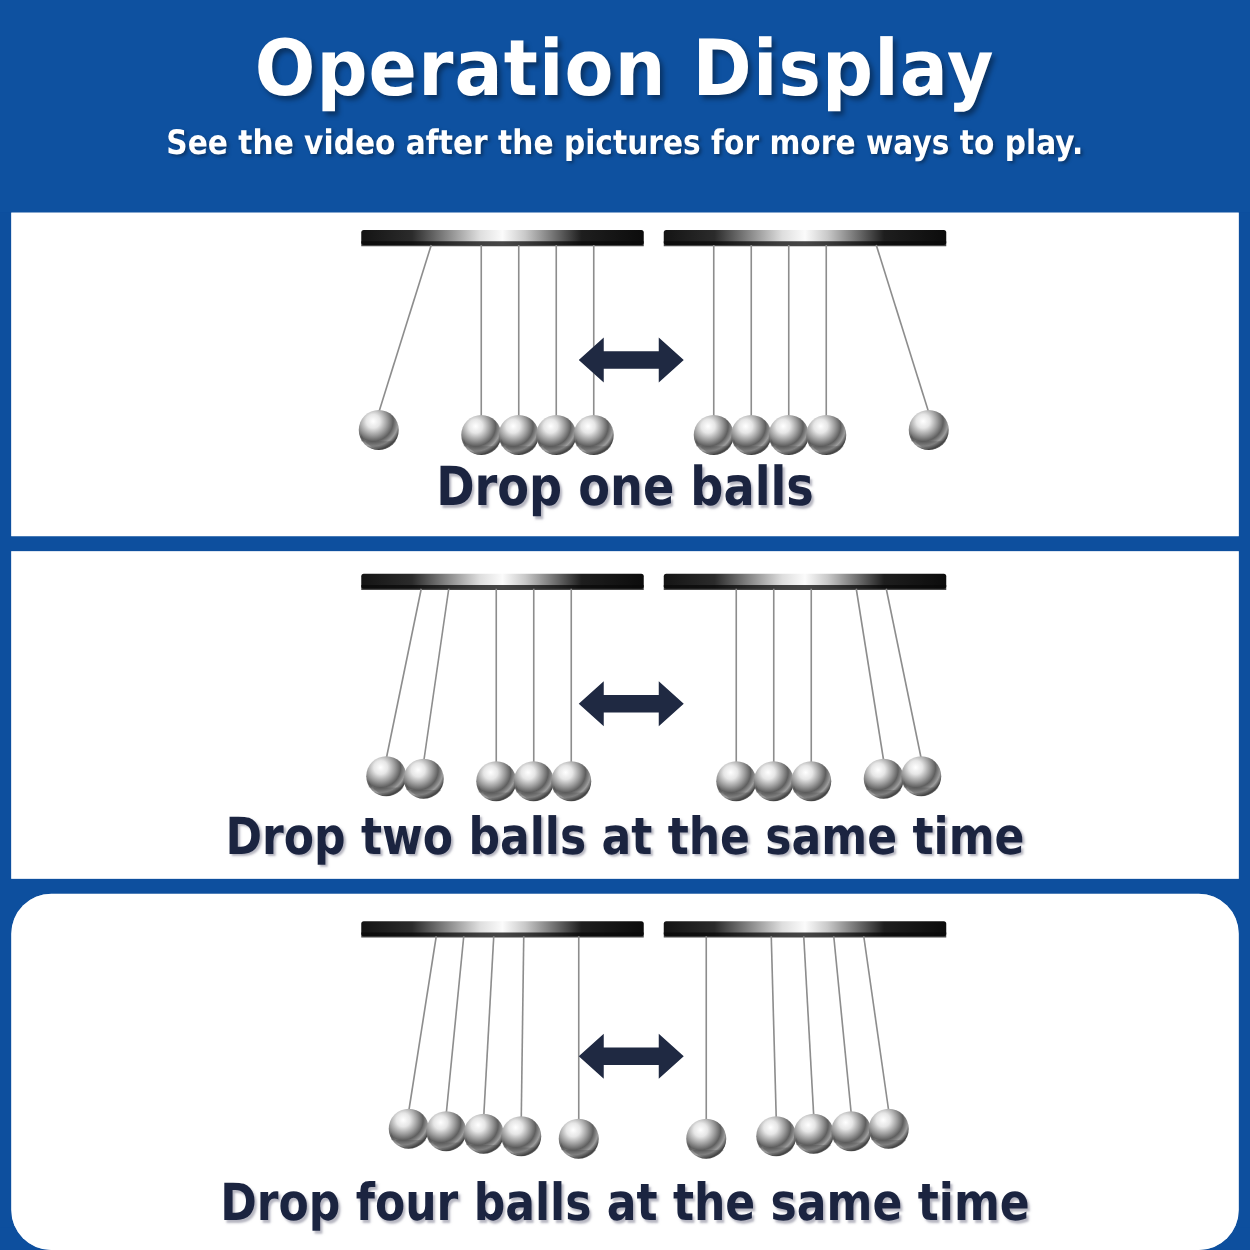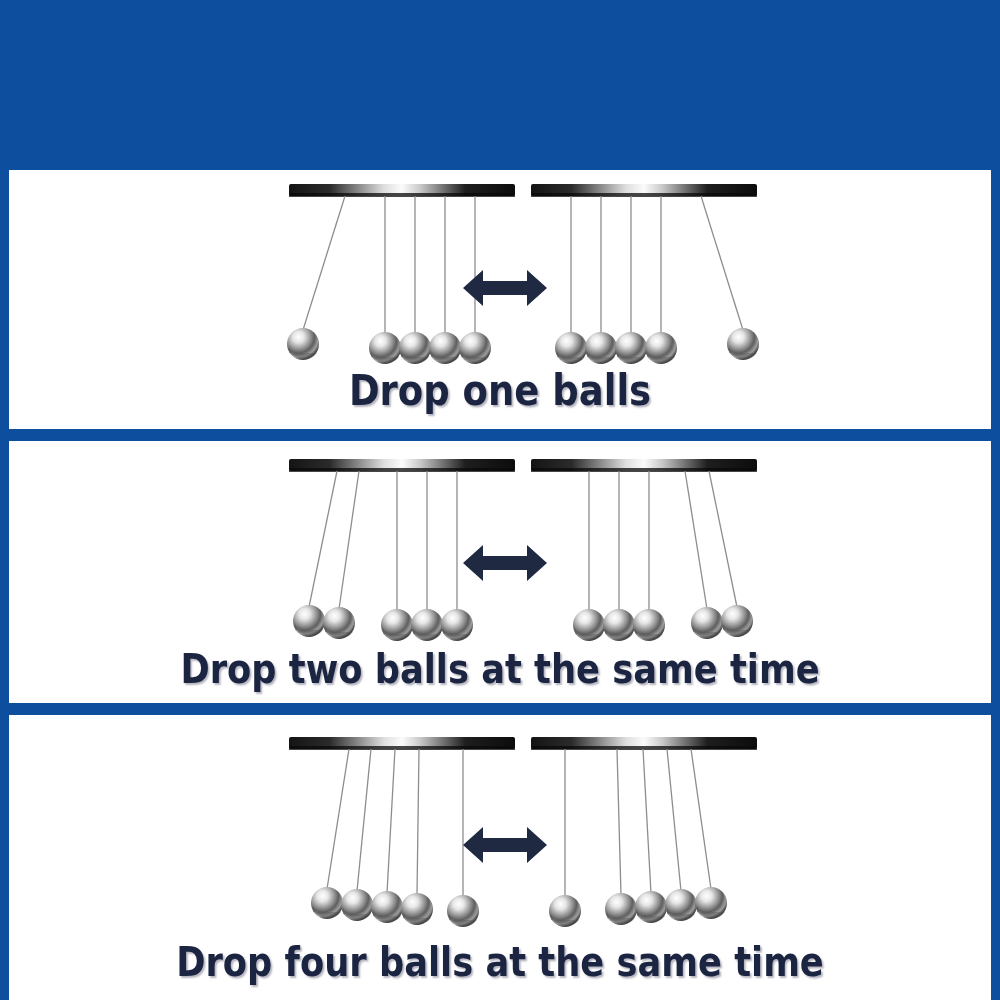"Operation Display" div.header { html: none -> <div> <div>Operation Display</div> <div>See the video after the pictures for more ways to play.</div> </div> }
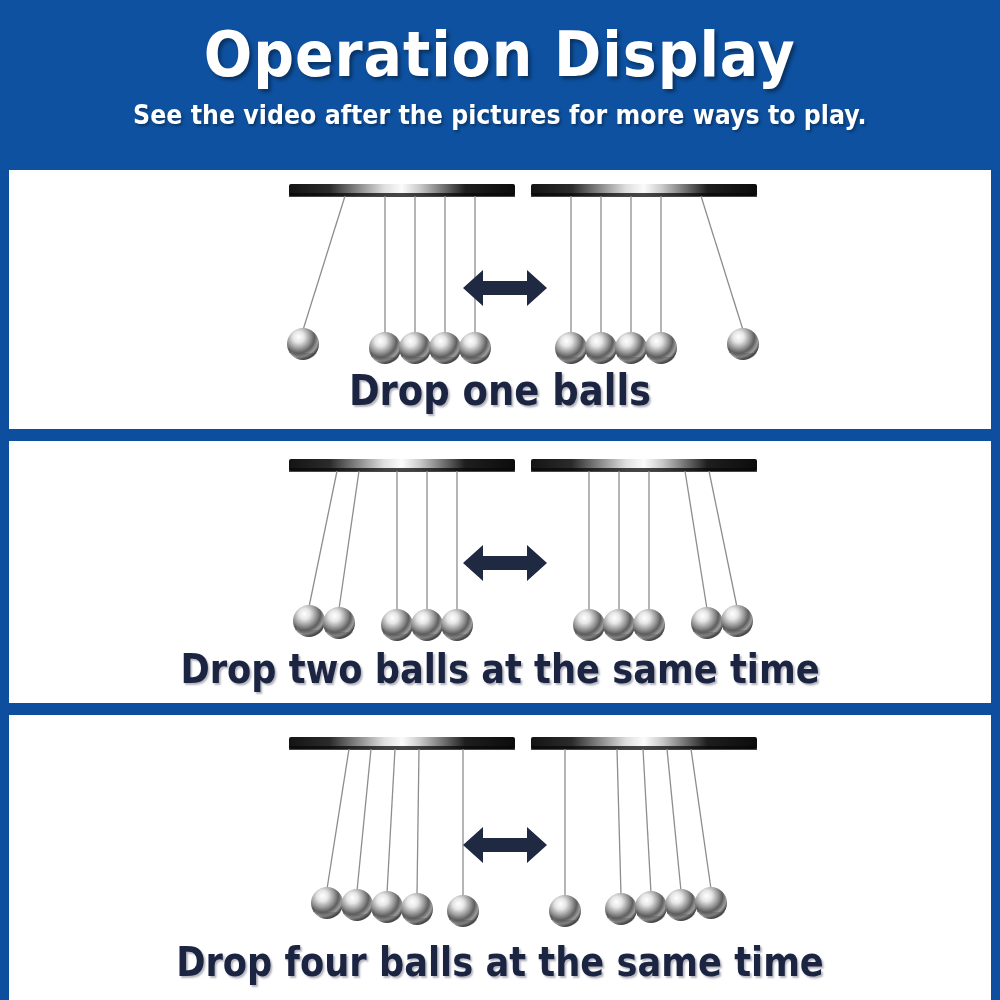"Drop four balls at the" .panel-3 { border-radius: none -> 32px }
